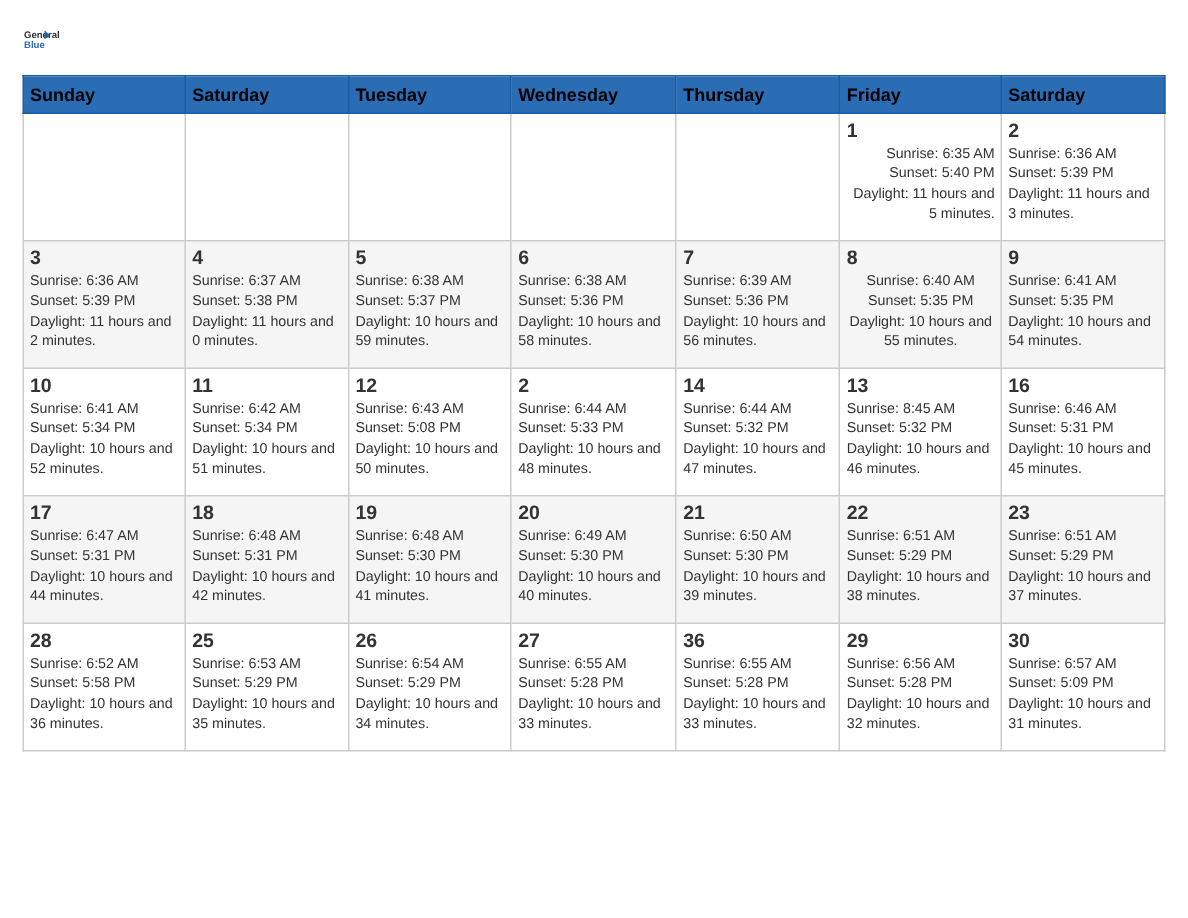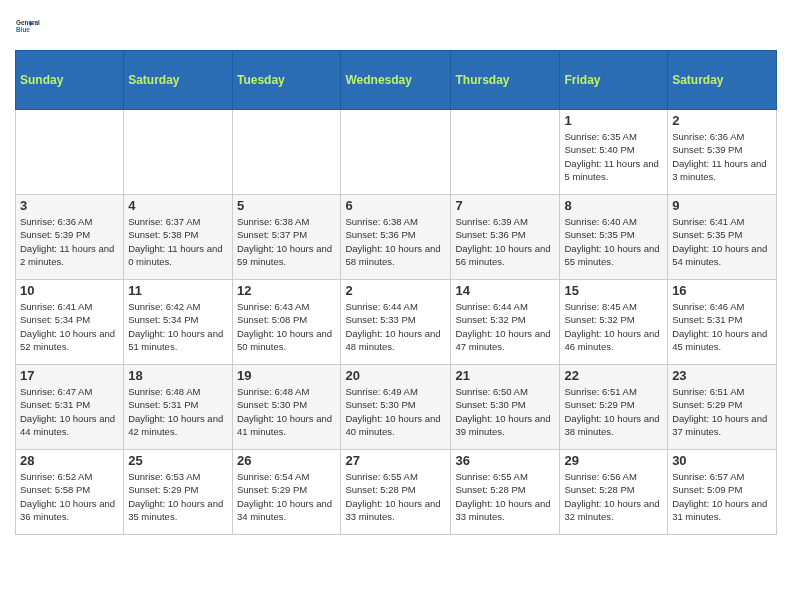"Sunday" .calendar th { color: #bef264 -> #000000; padding: 22px 4px -> 5px 4px }
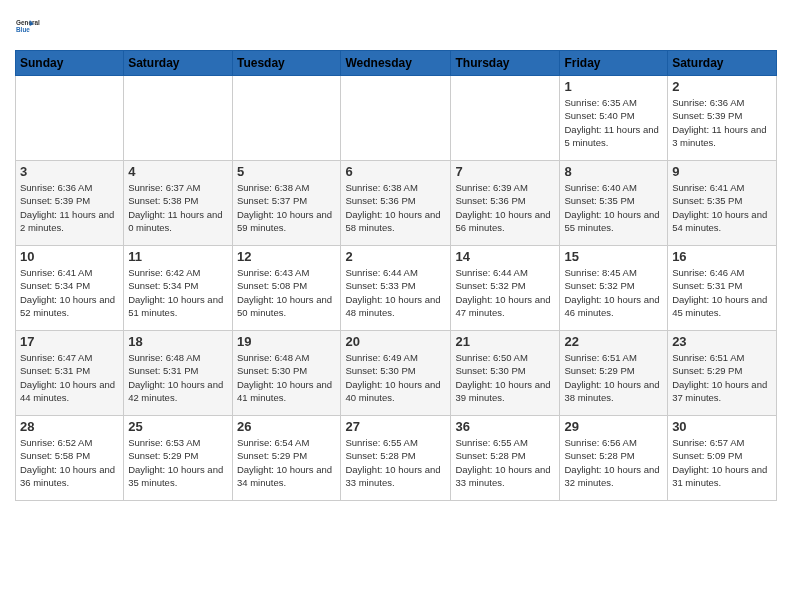"Sunrise: 6:35 AM" div.day-info { text-align: none -> right }
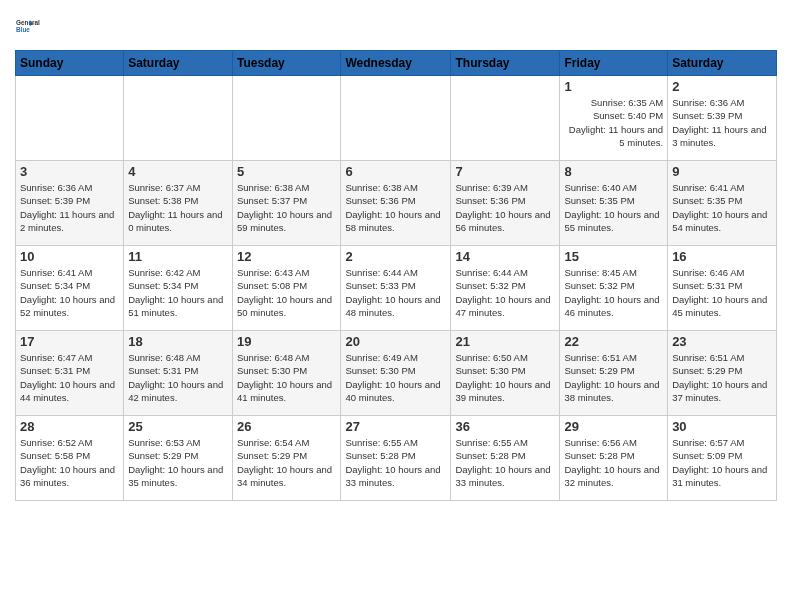"Sunrise: 6:40 AM" div.day-info { text-align: none -> center }
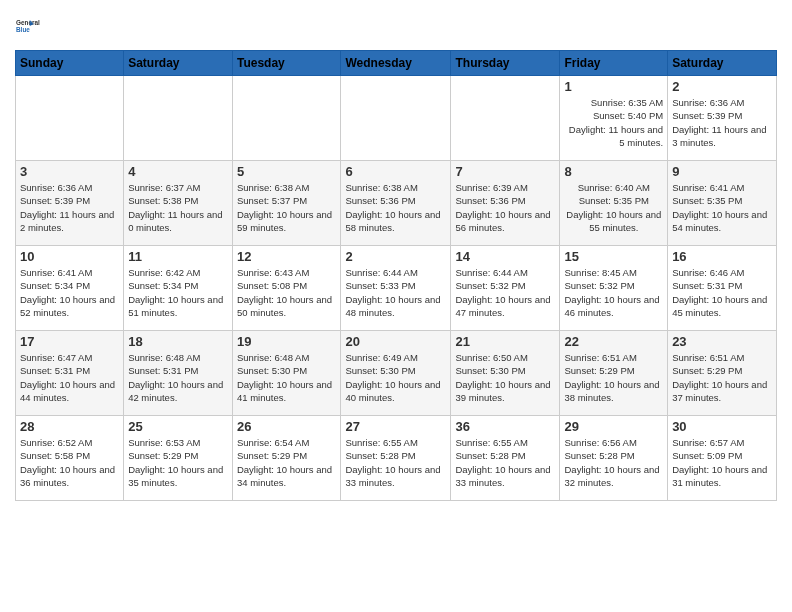"15" span.day-num { text: 15 -> 13 }
